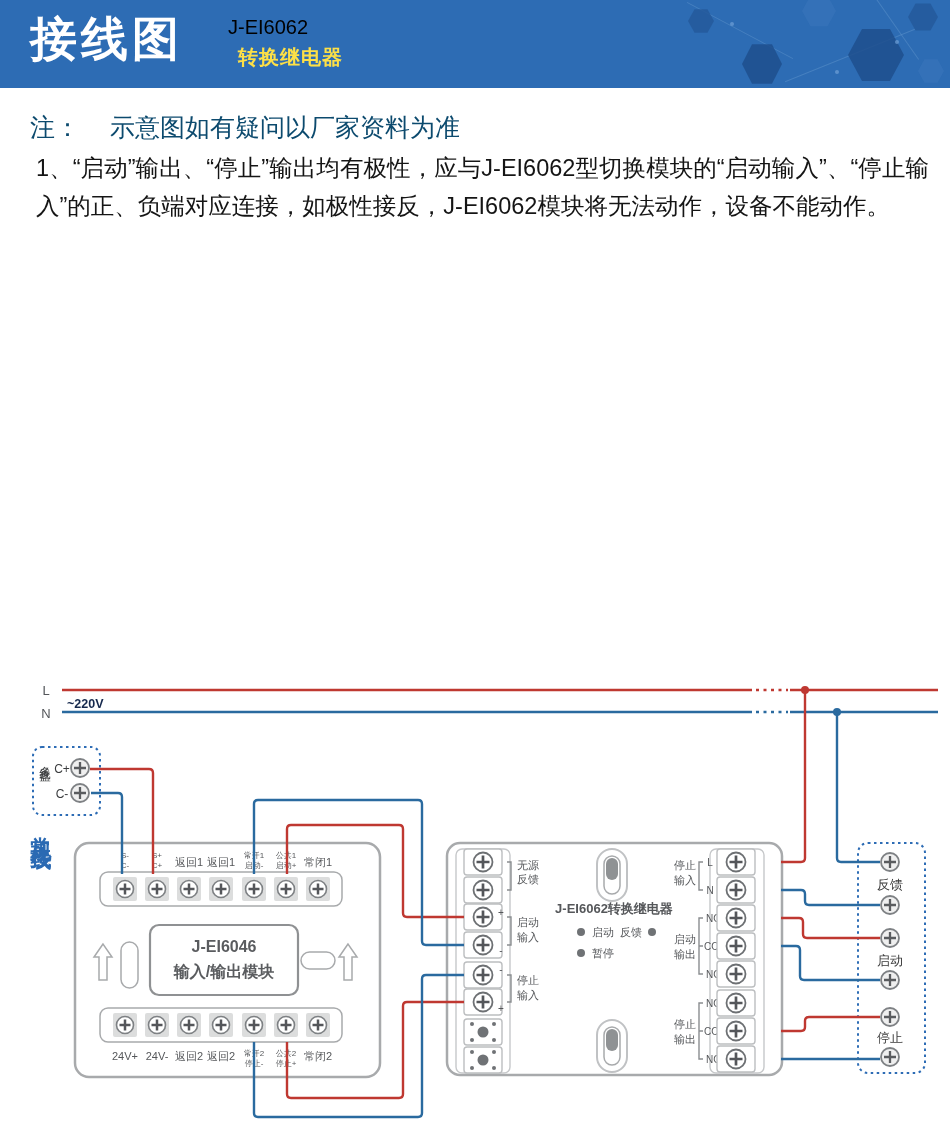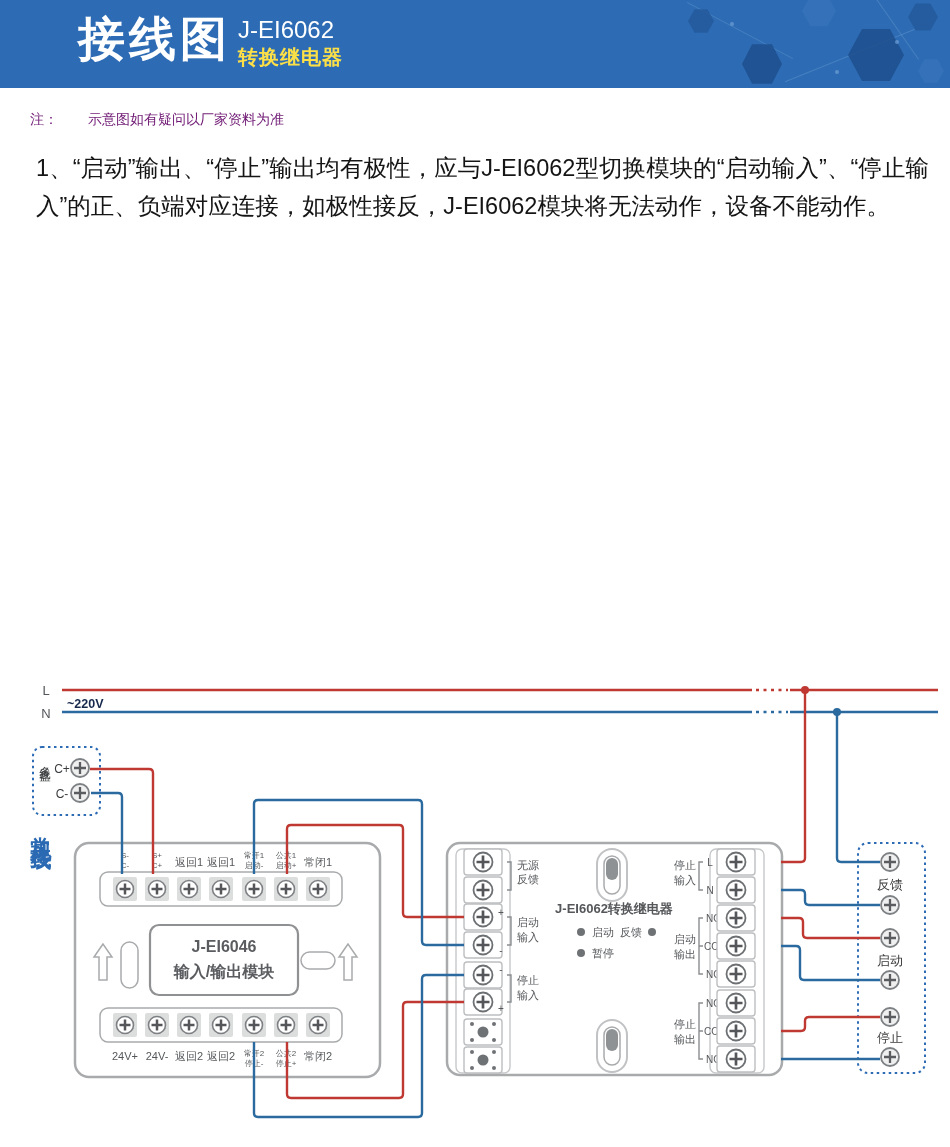"接线图" .hdr-title { margin-left: 48px -> none }
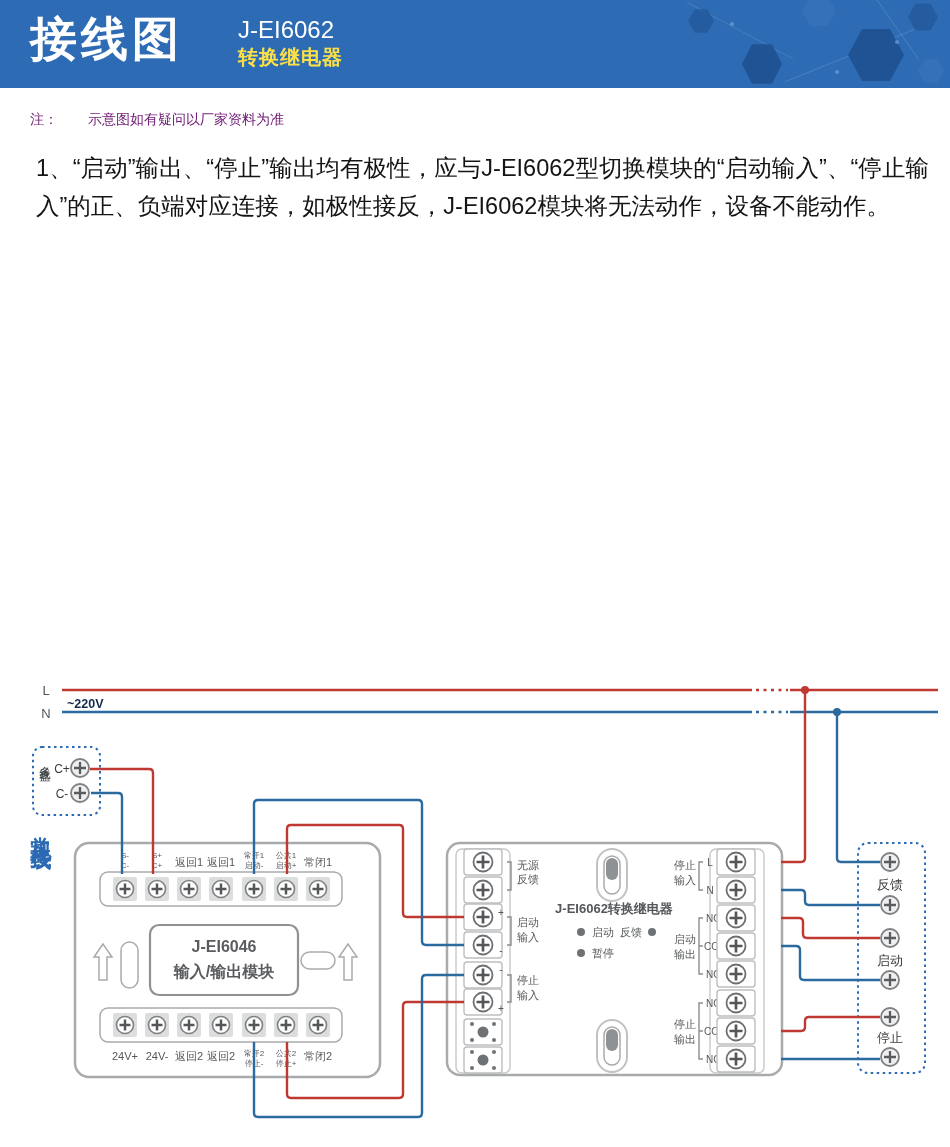"J-EI6062" .hdr-model { color: #ffffff -> #000000; font-size: 24px -> 20px; left: 238px -> 228px }
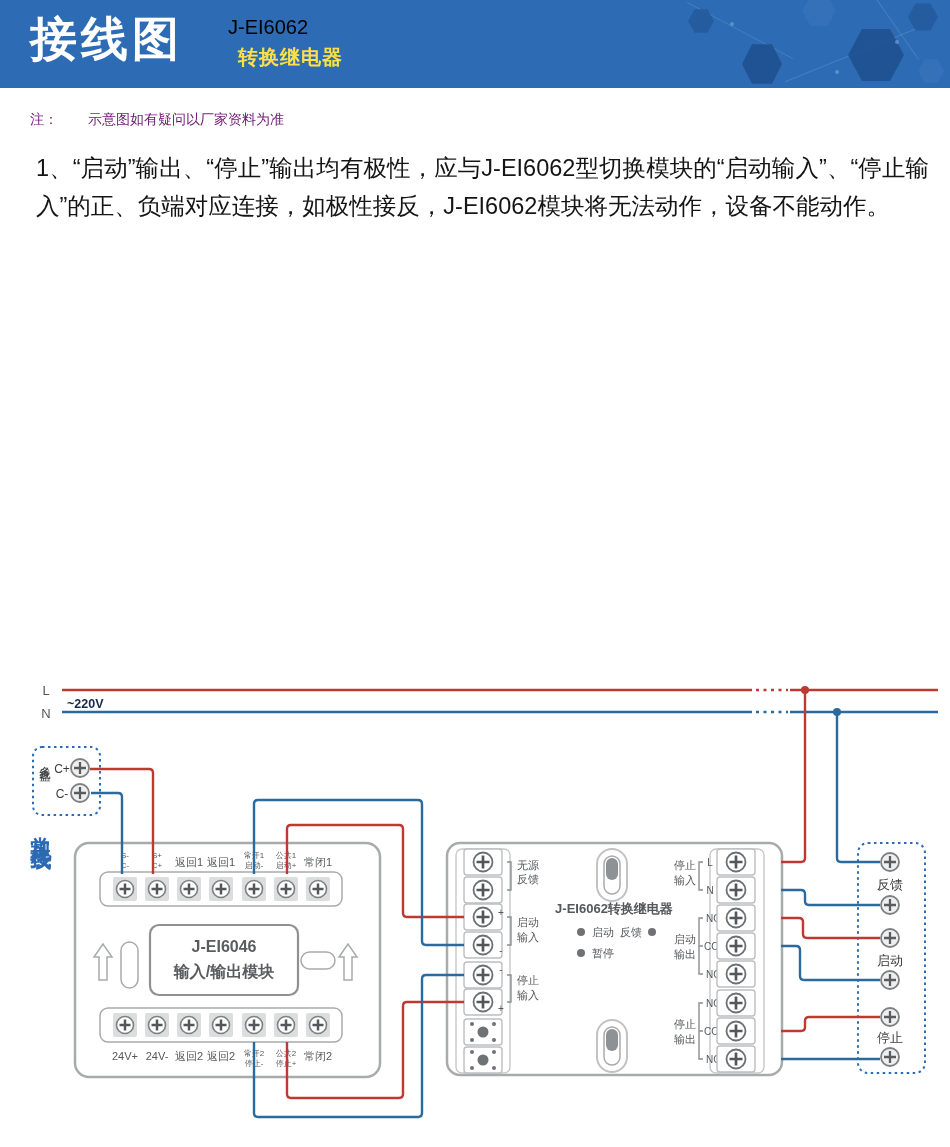"注： 示意图如有疑问以厂家资料为准" .note { color: #701a75 -> #0c4a6e; font-size: 14px -> 25px }
